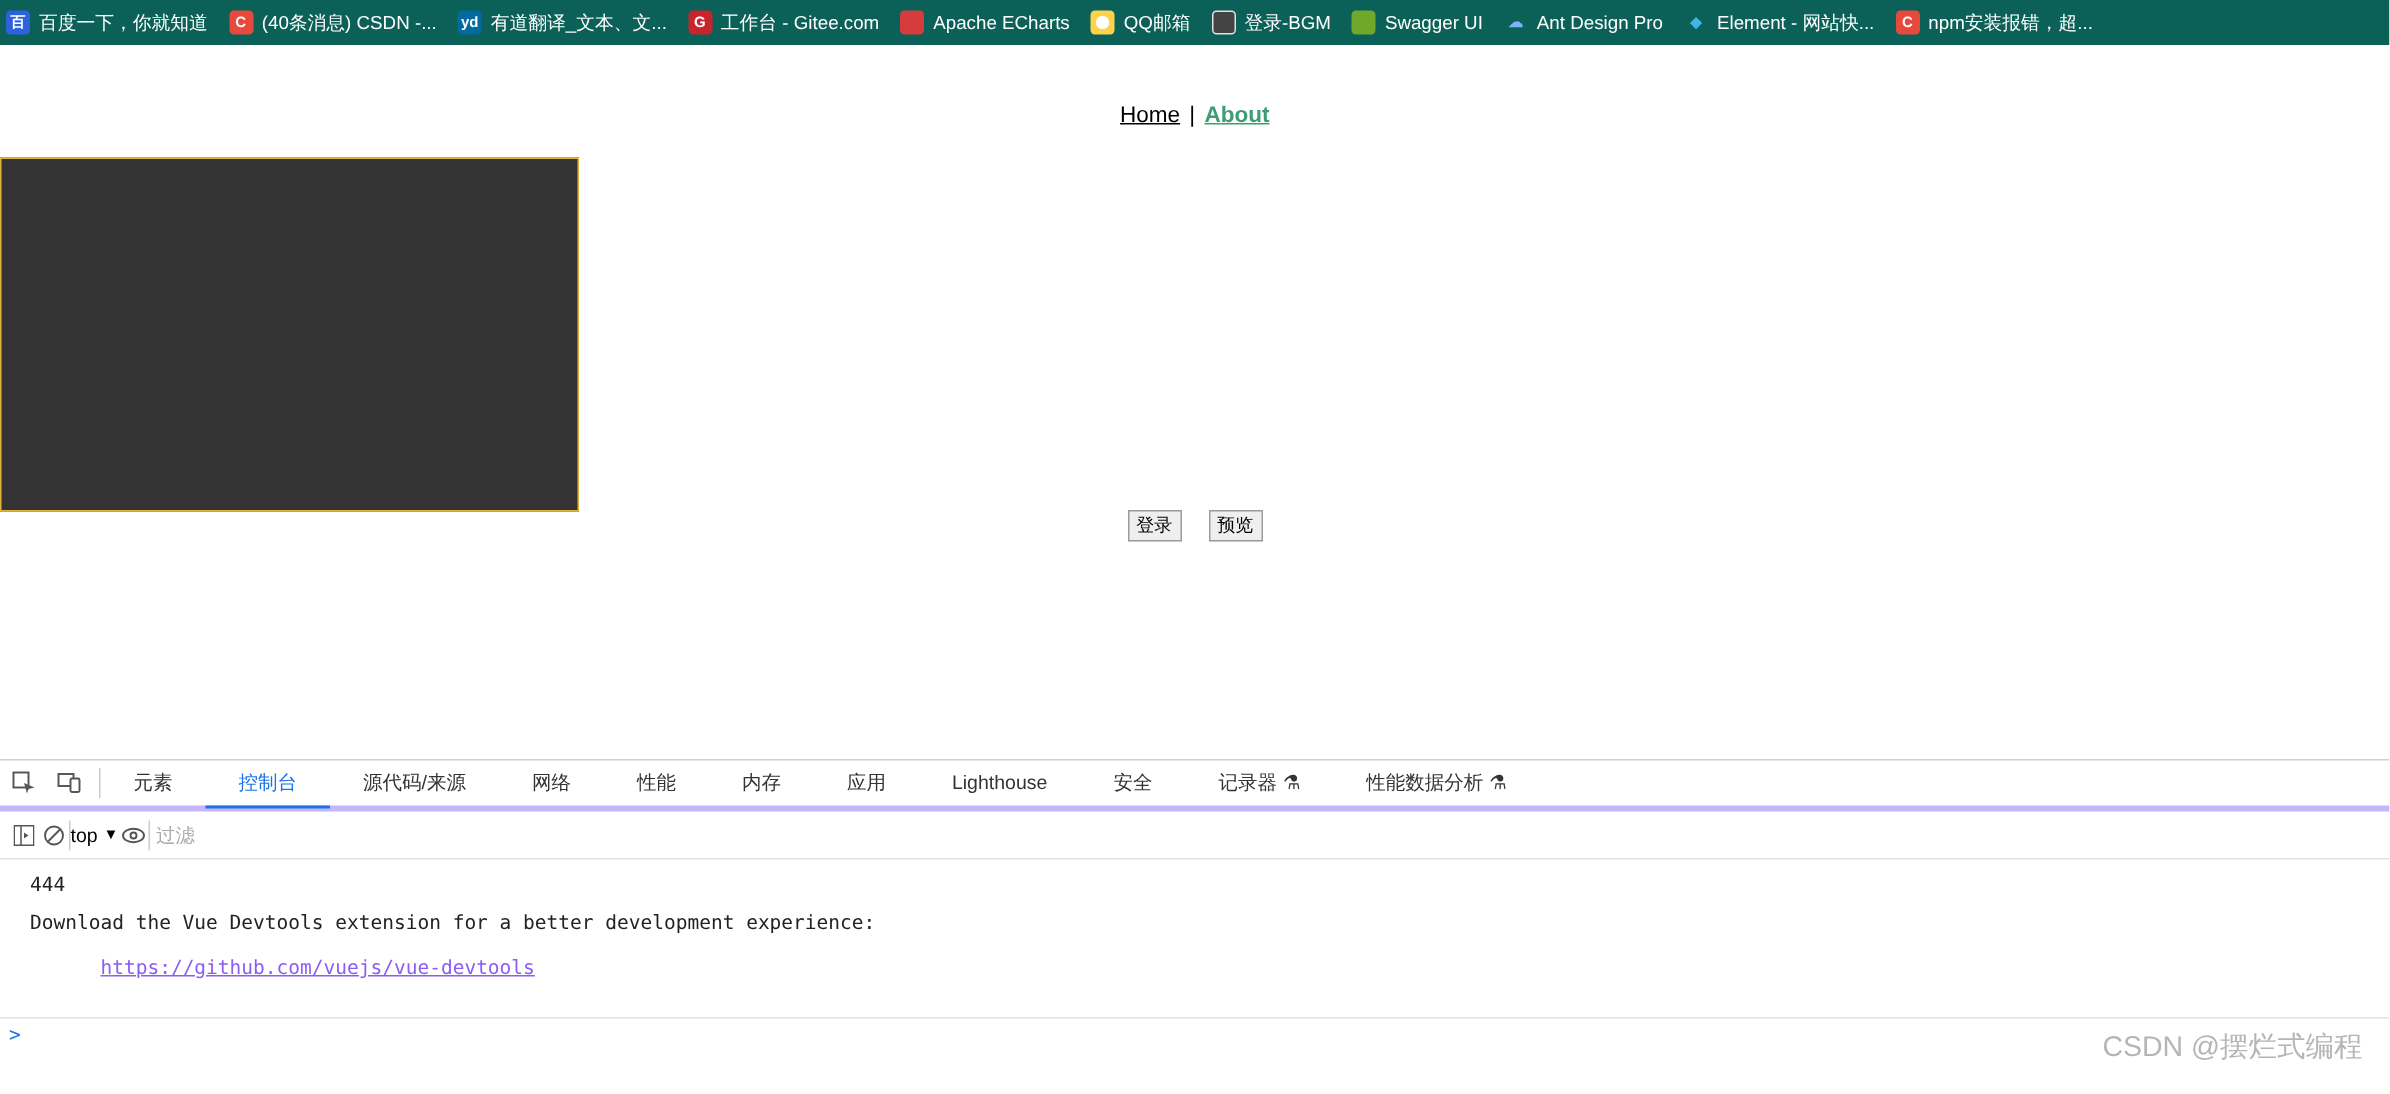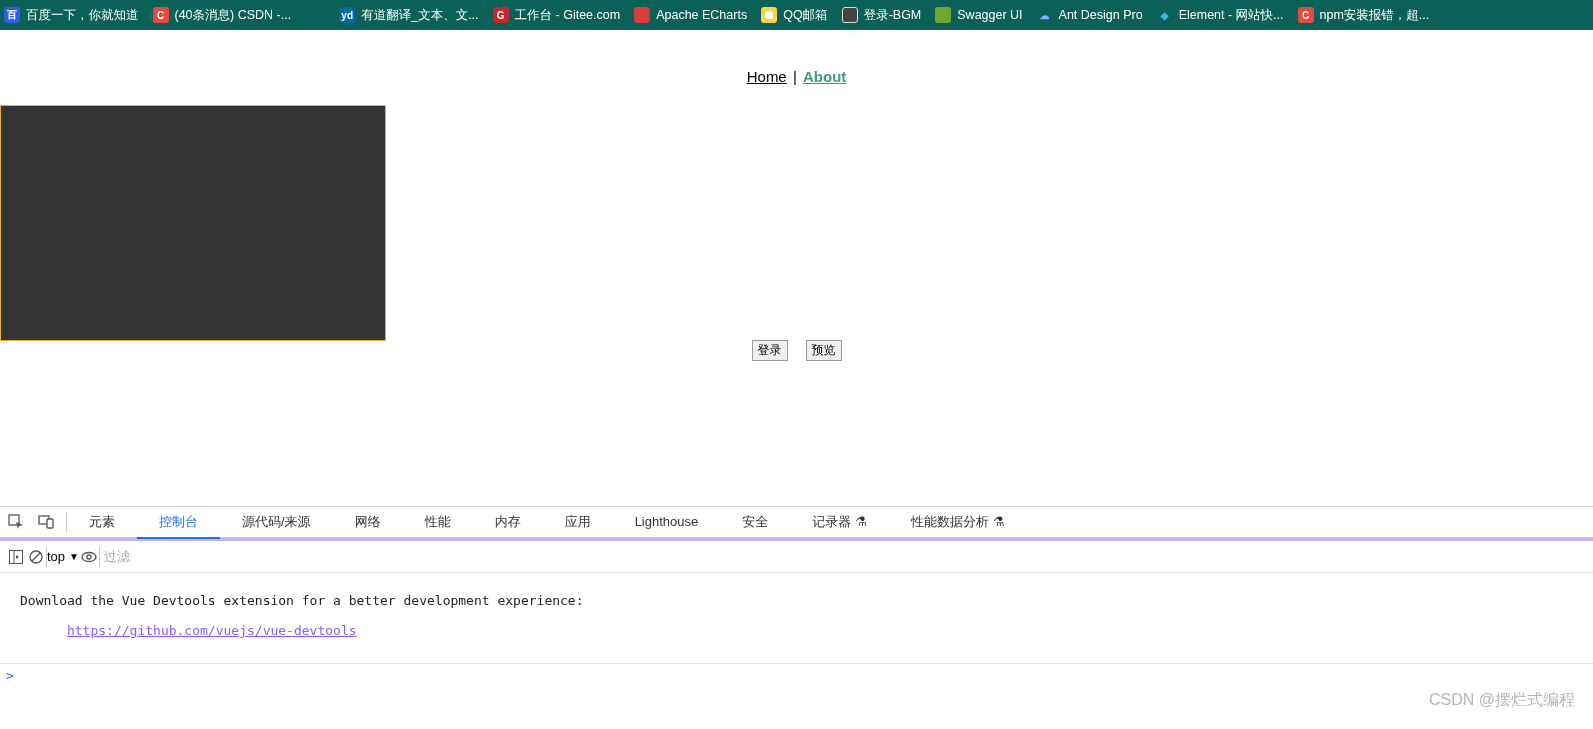"yd" .fi-yd { margin-left: 34px -> none }
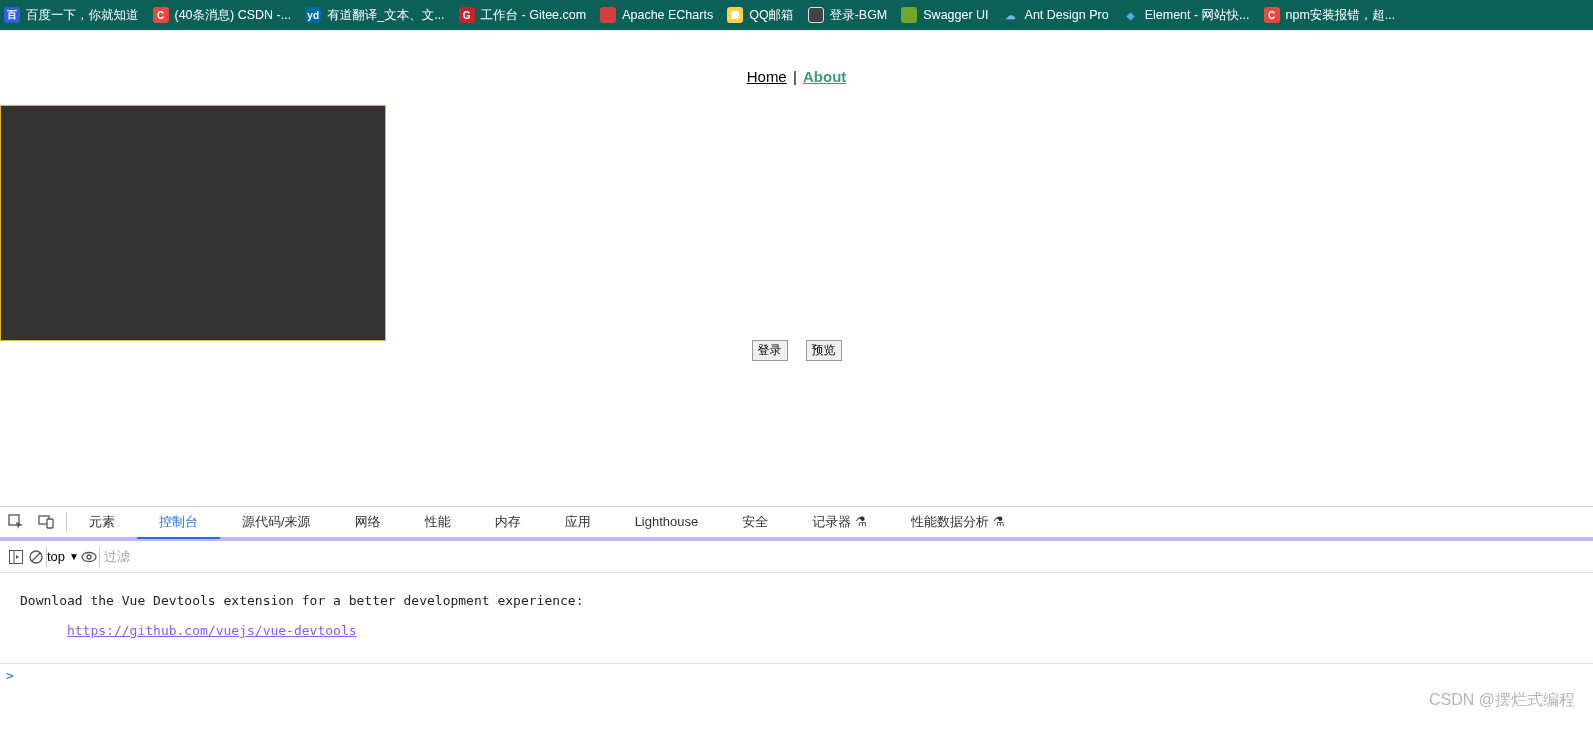"444" div.line { html: none -> <div>444</div> }
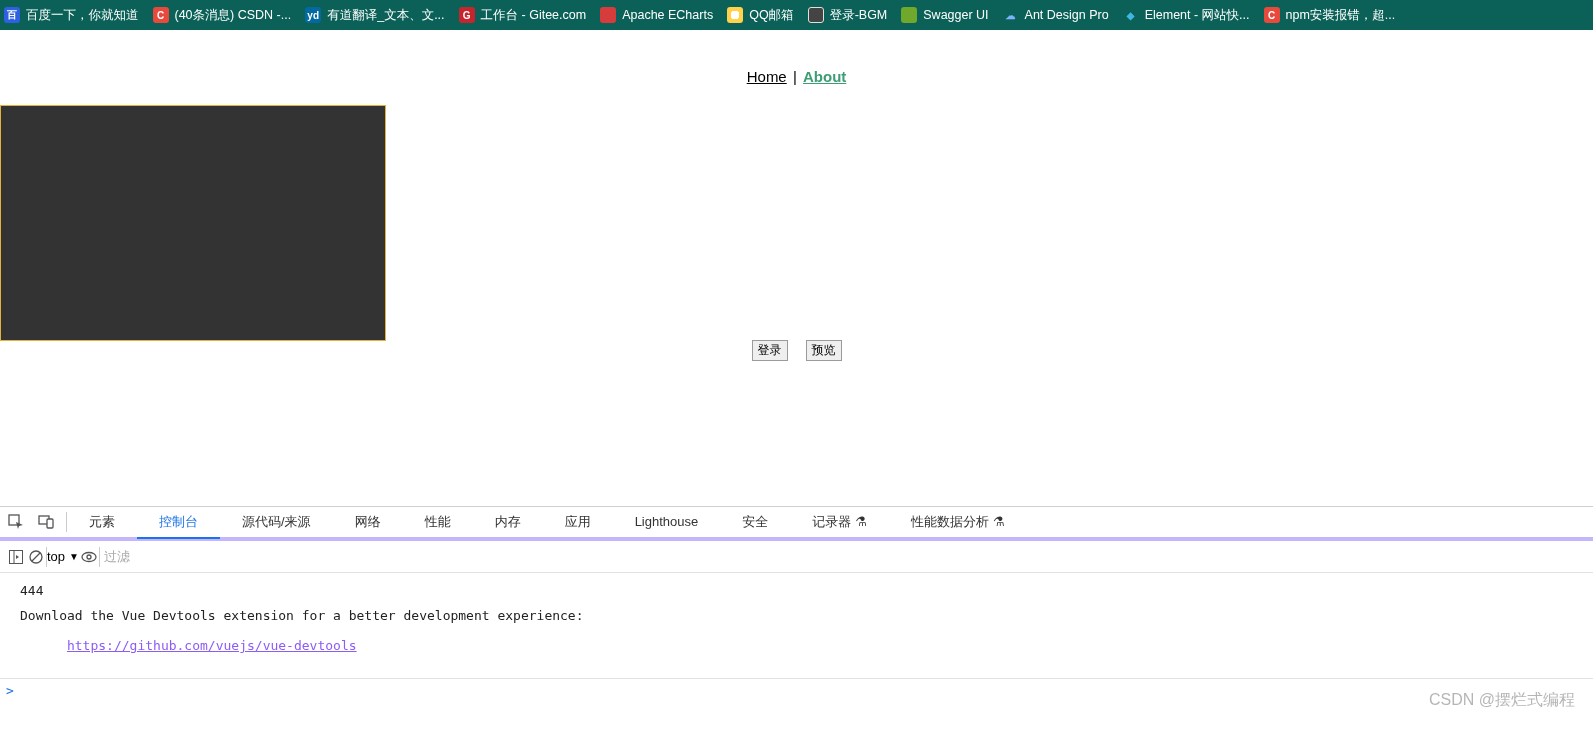"CSDN @摆烂式编程" .watermark { font-size: 16px -> 19px }
